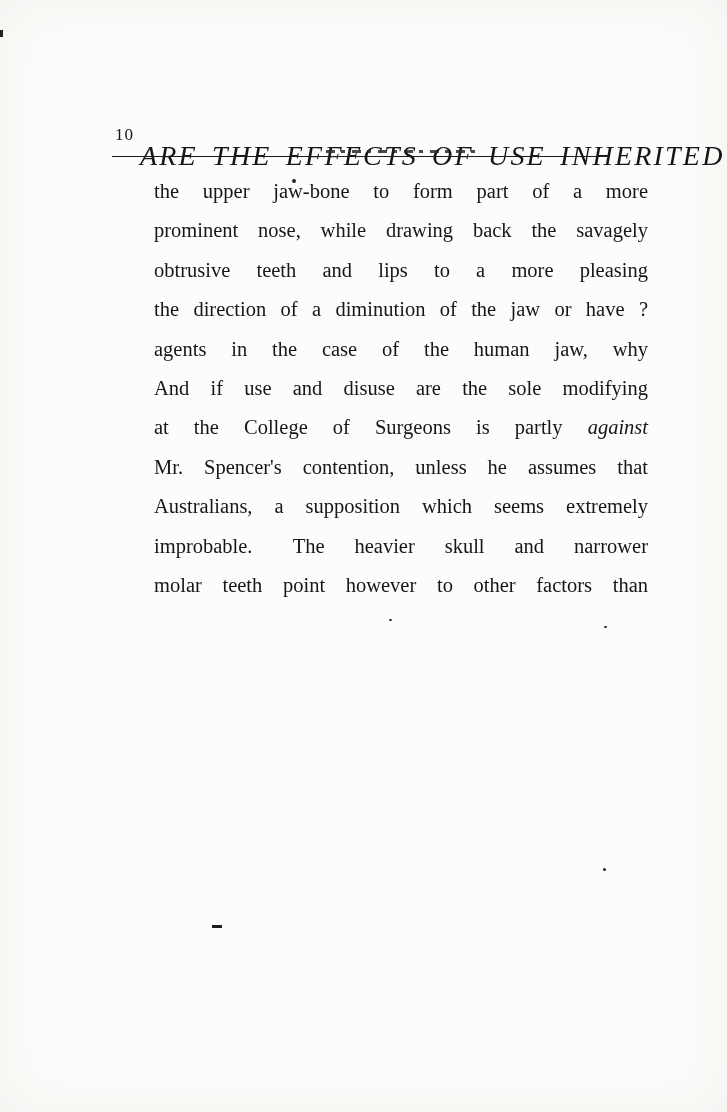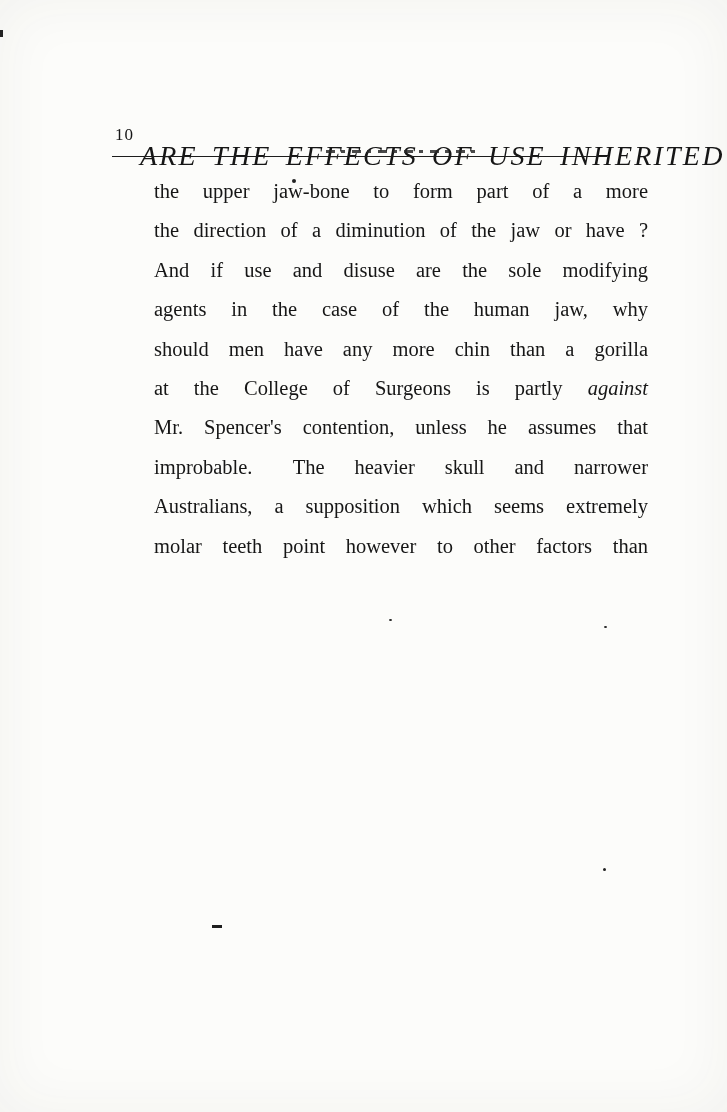"prominent nose, while drawing back" div.ln { html: none -> <div>prominent nose, while drawing back the savagely</div> }
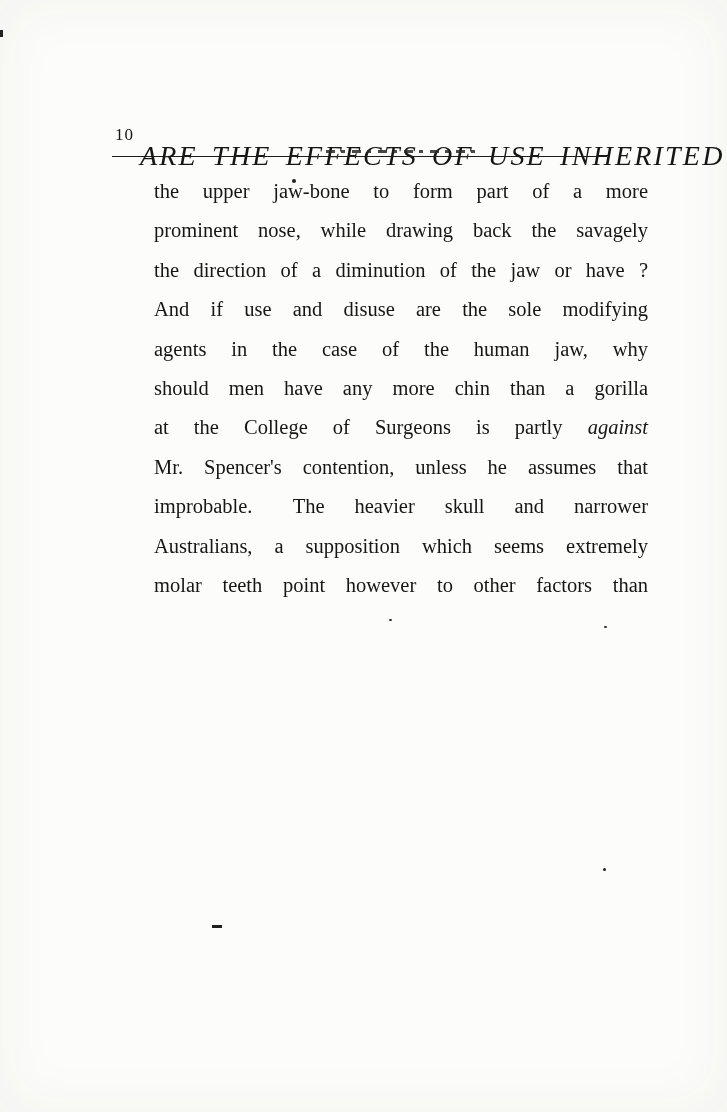"obtrusive teeth and lips to" div.ln { html: none -> <div>obtrusive teeth and lips to a more pleasing</div> }
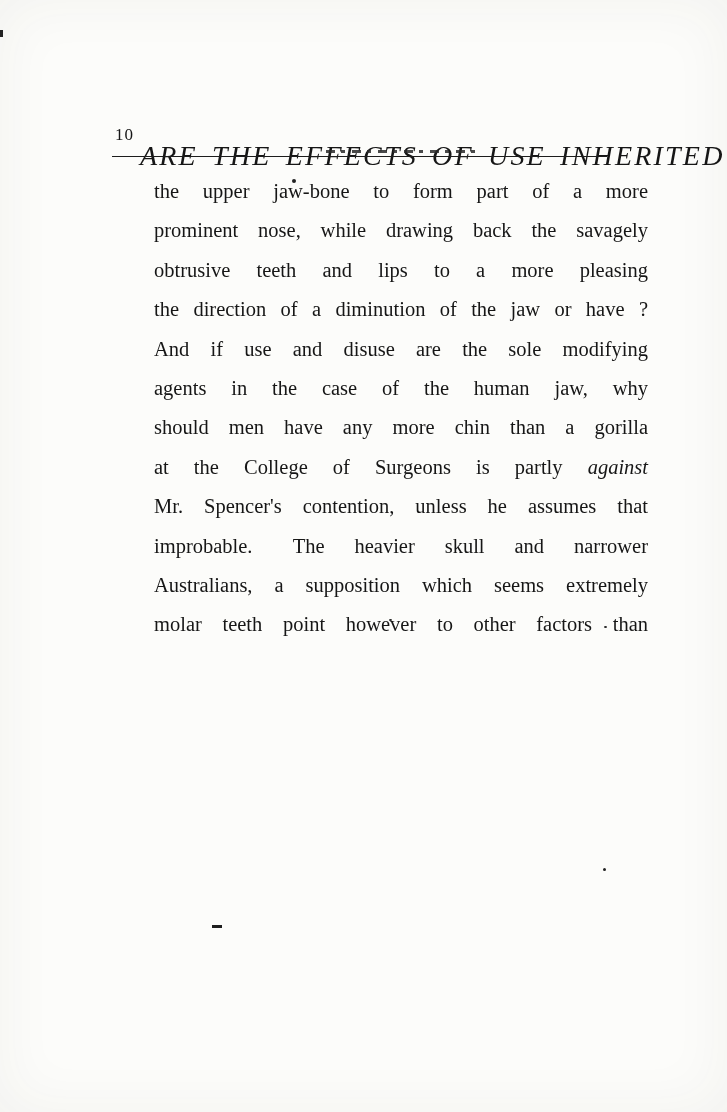"And if use and disuse" div.ln { order: before "agents in the case of" -> after "agents in the case of" }
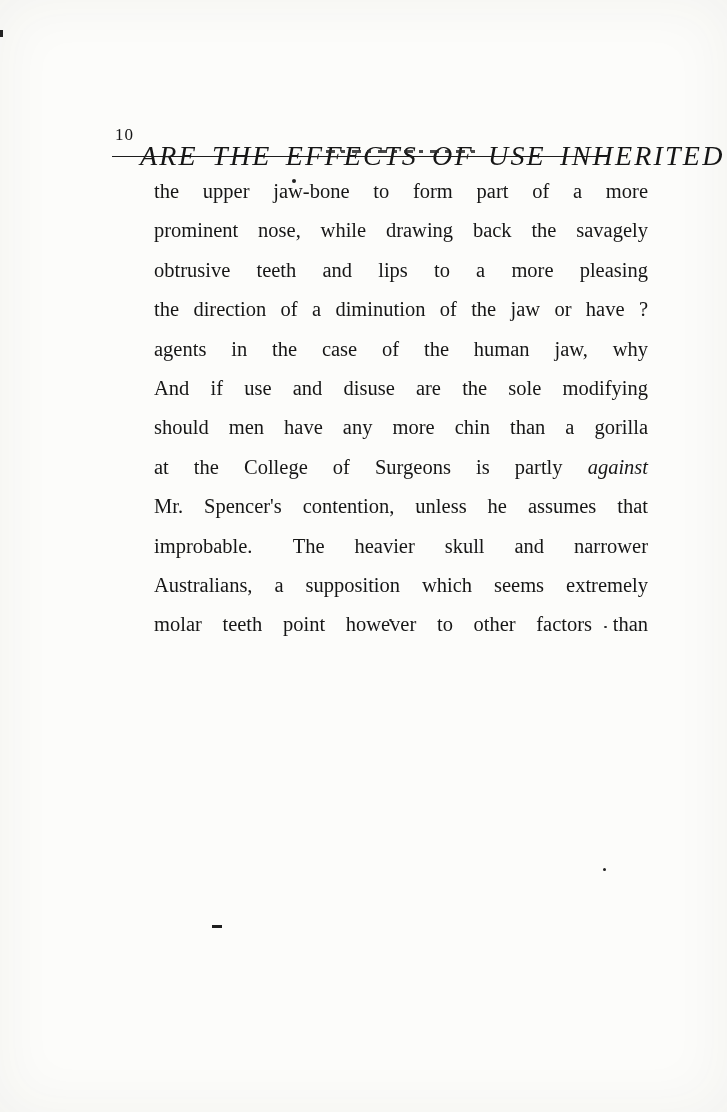"should men have any more" div.ln { html: <div>should men have any more chin than a gorilla</div> -> none }
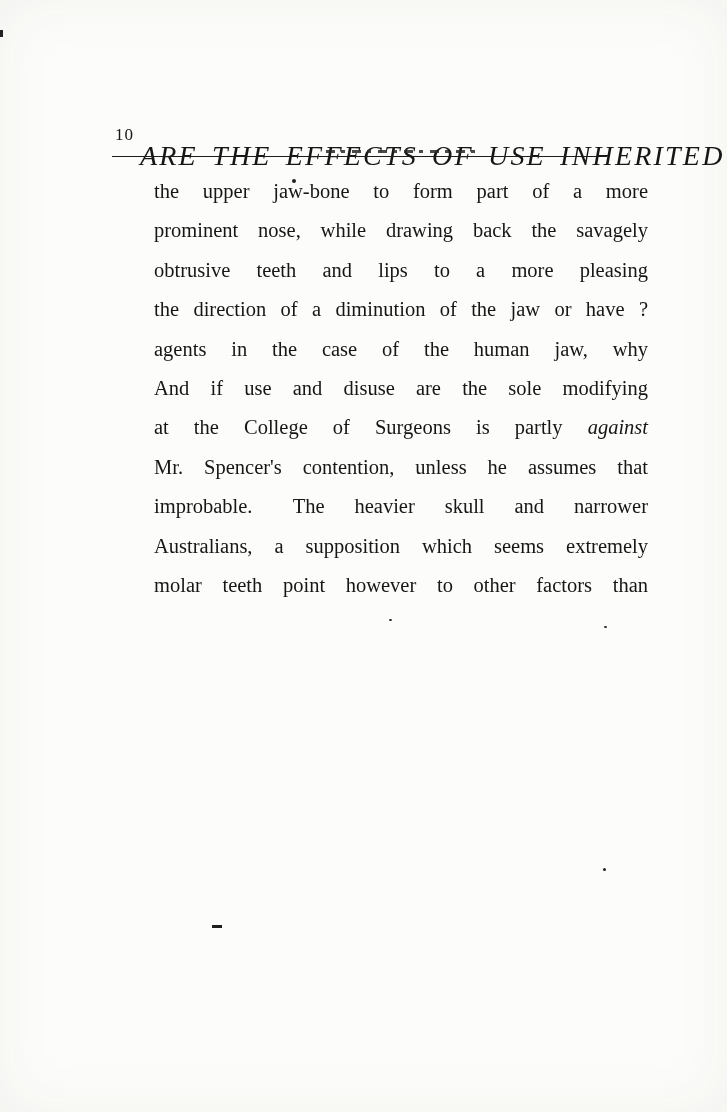"improbable. The heavier skull and" div.ln { order: before "Australians, a supposition which seems" -> after "Australians, a supposition which seems" }
